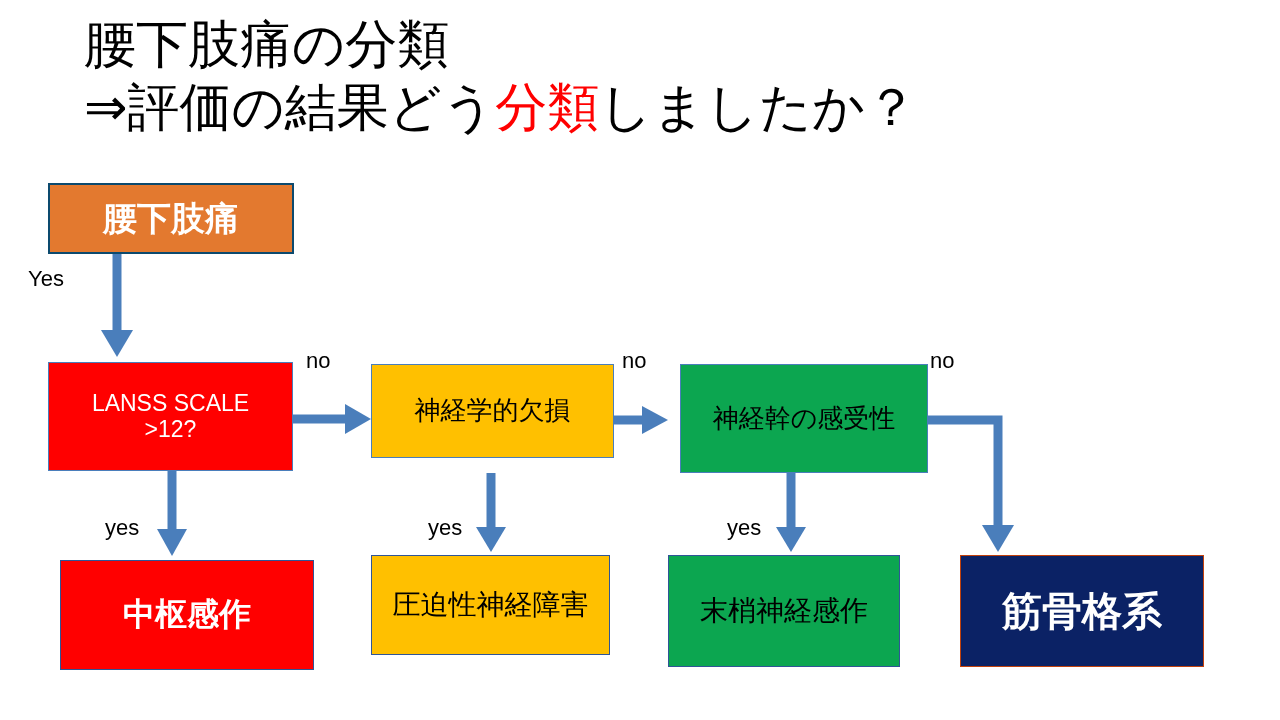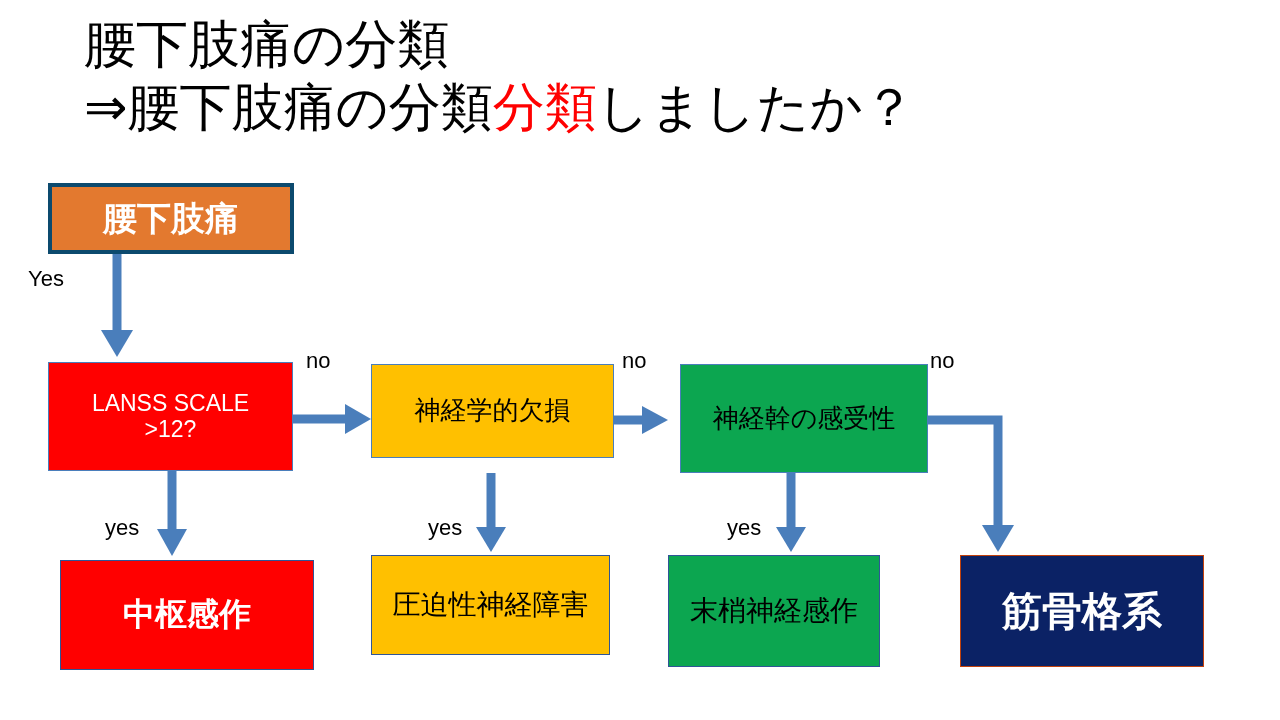"⇒腰下肢痛の分類" span { text: 腰下肢痛の分類 -> 評価の結果どう }
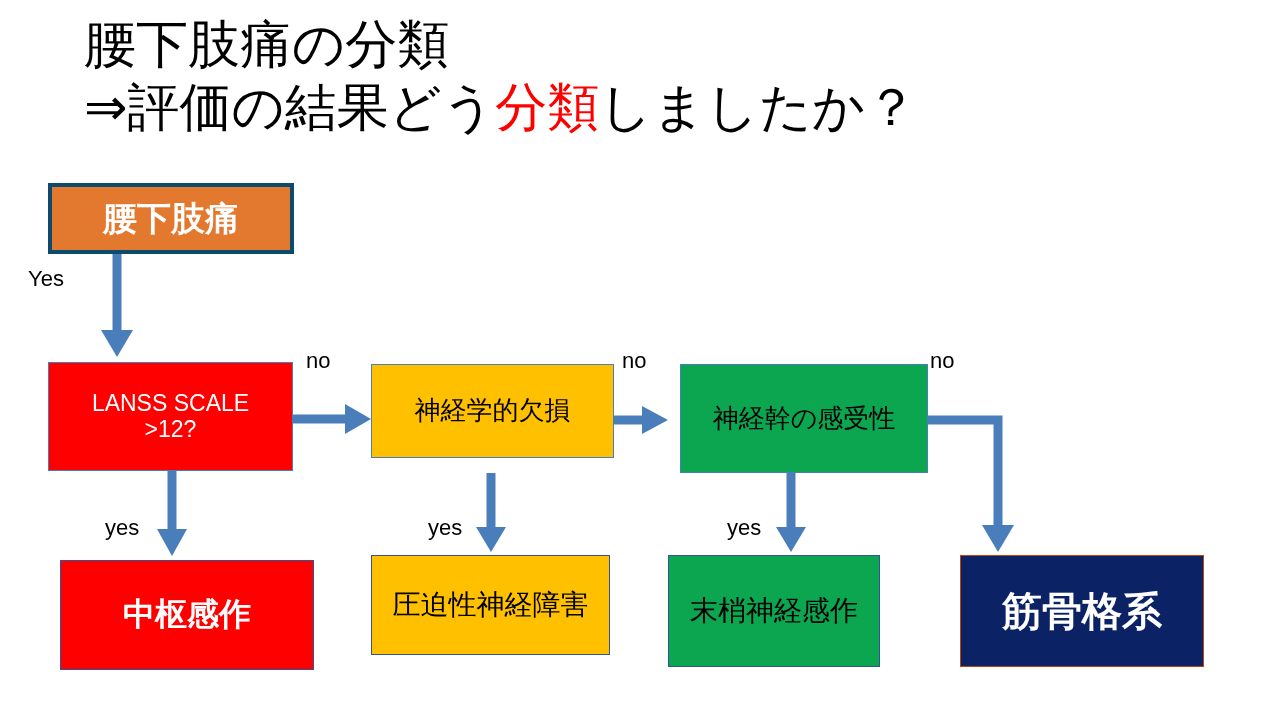"腰下肢痛" .node-start { border: 4px solid #0c4a6e -> 2px solid #0c4a6e }
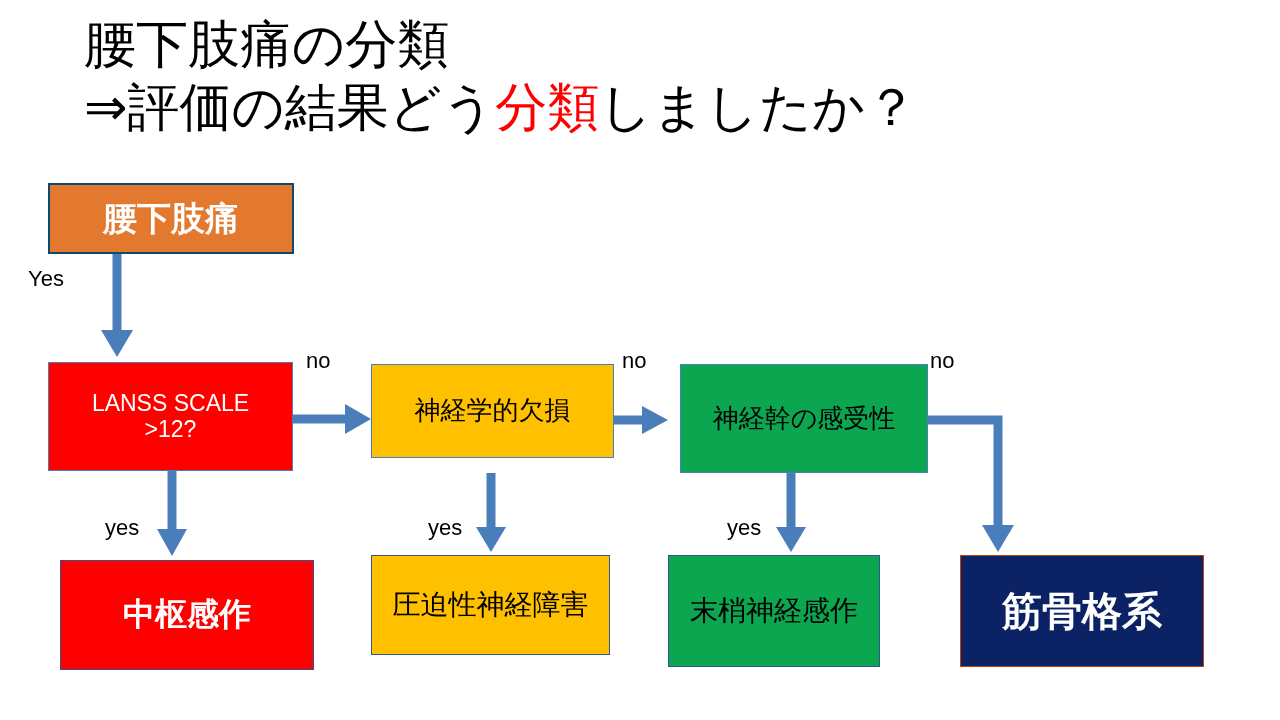"末梢神経感作" .node-outcome-3 { width: 212px -> 232px }
